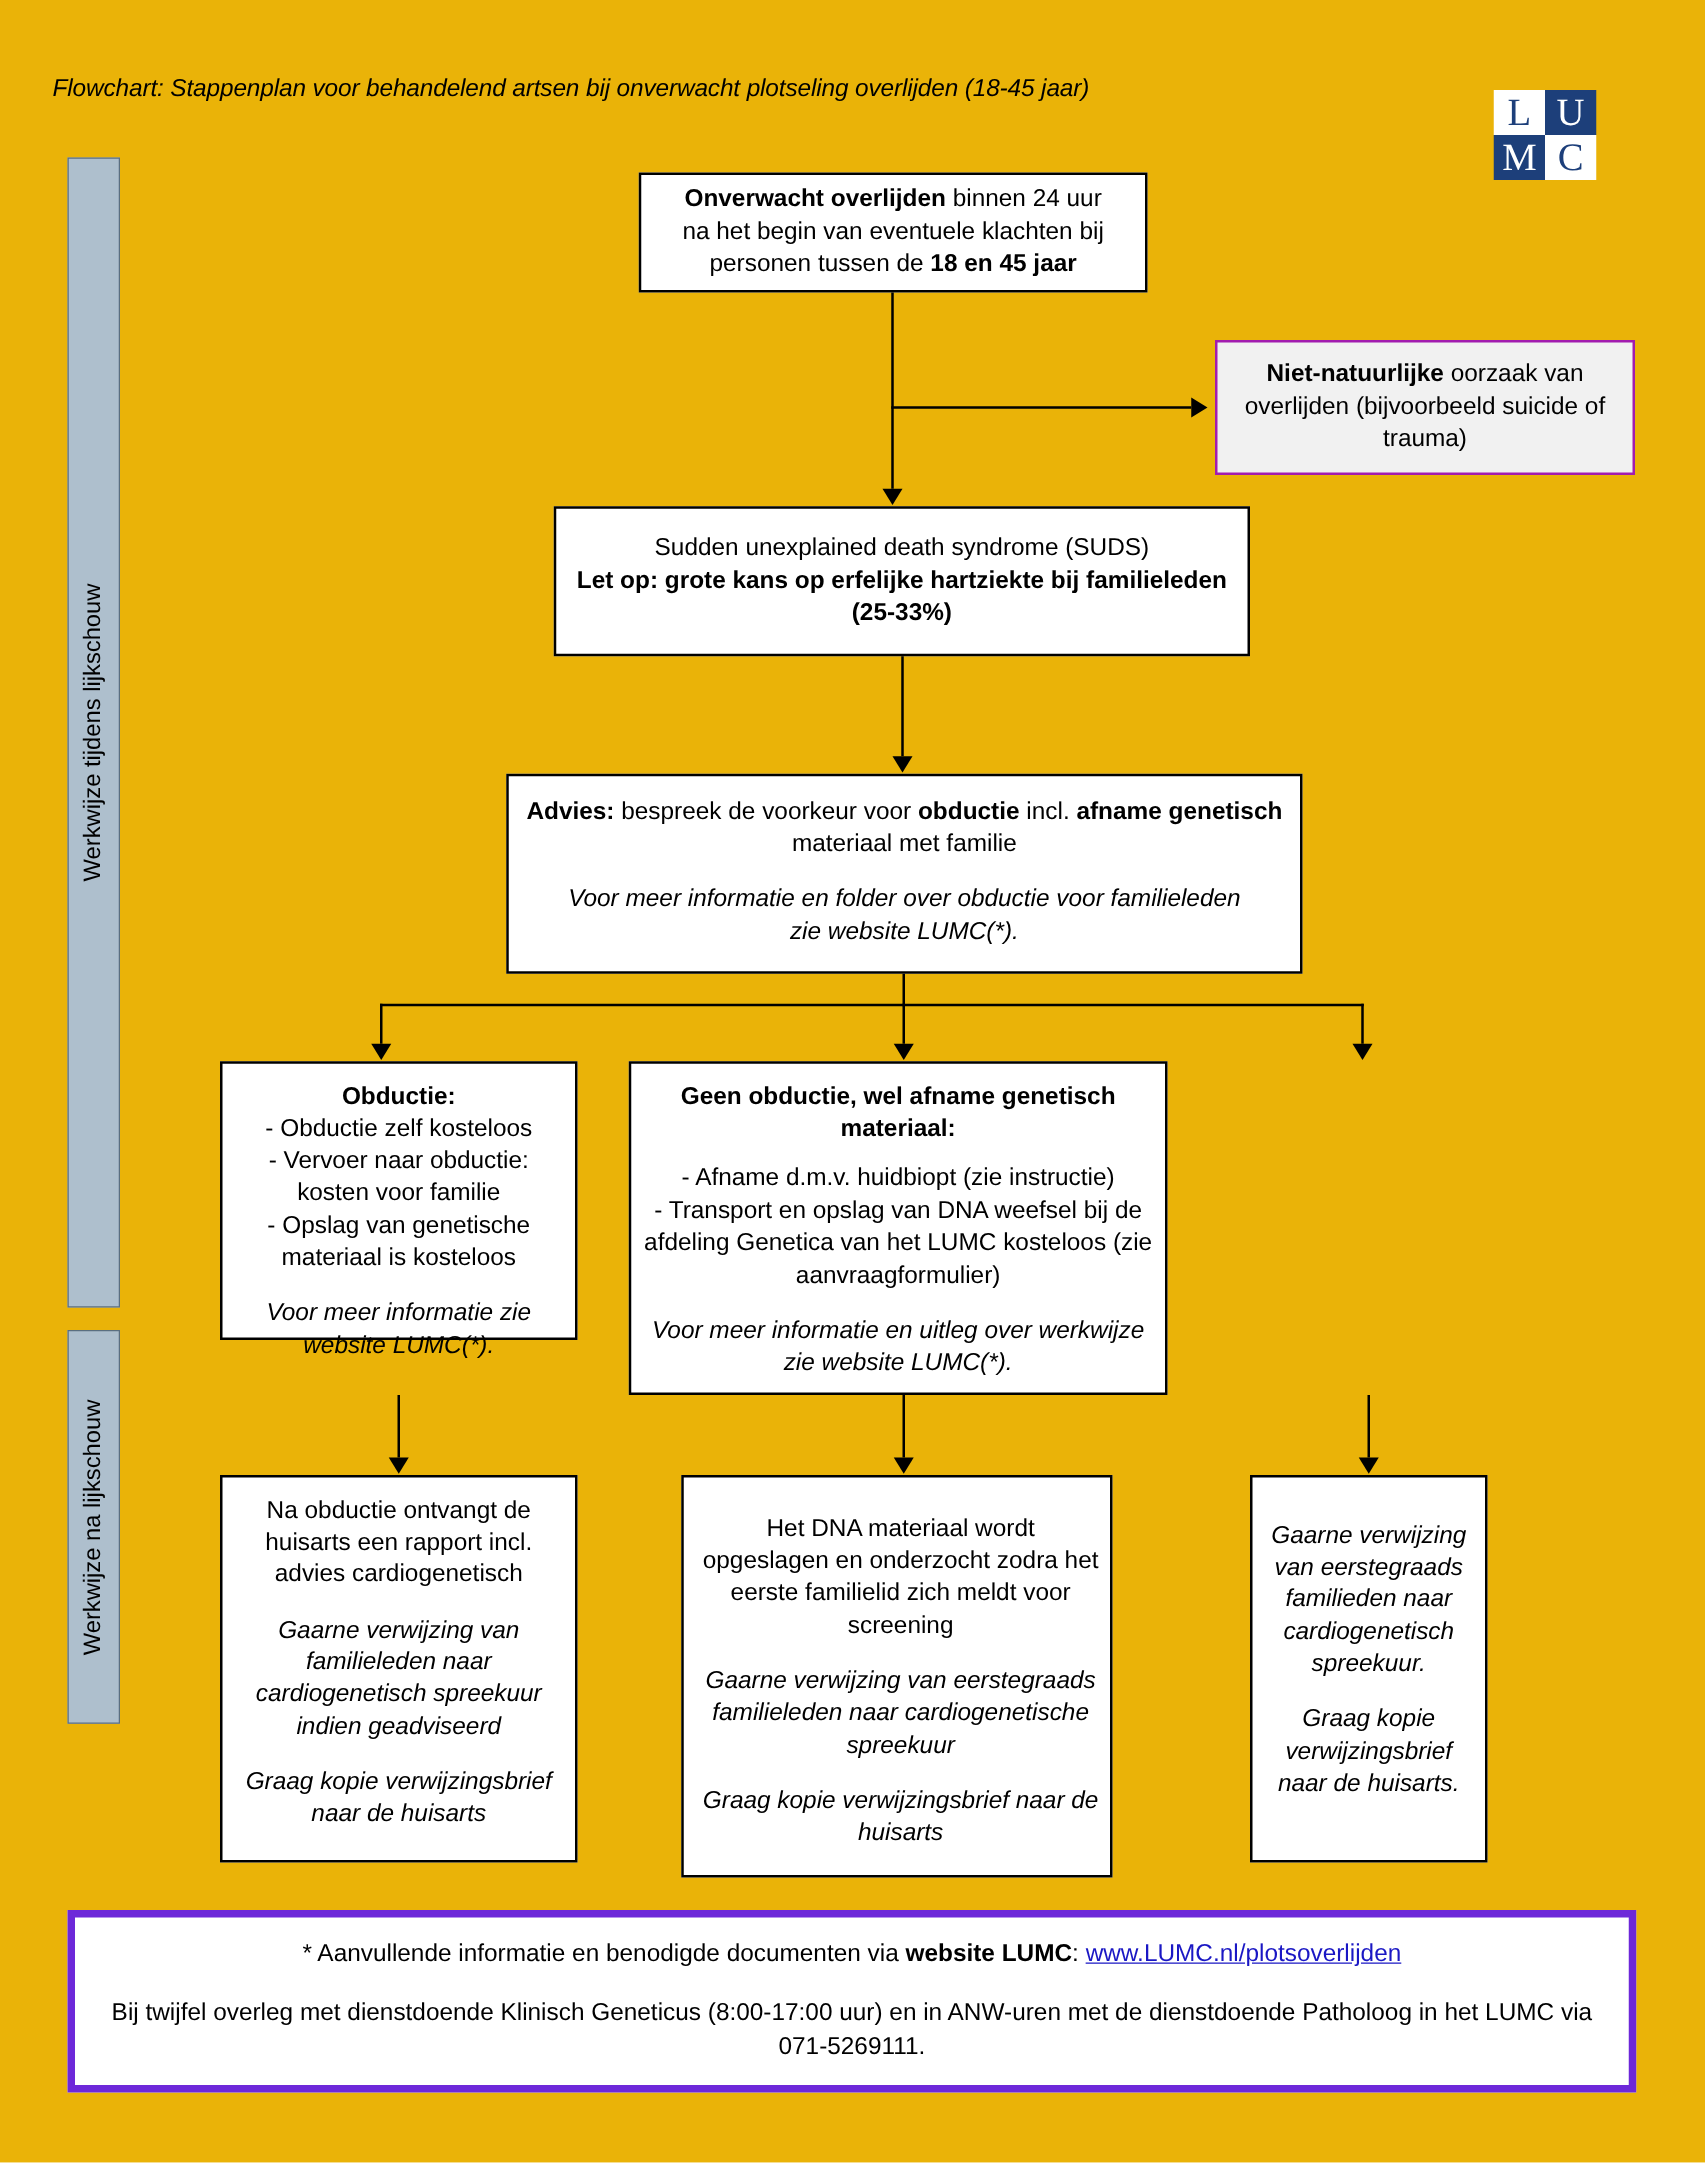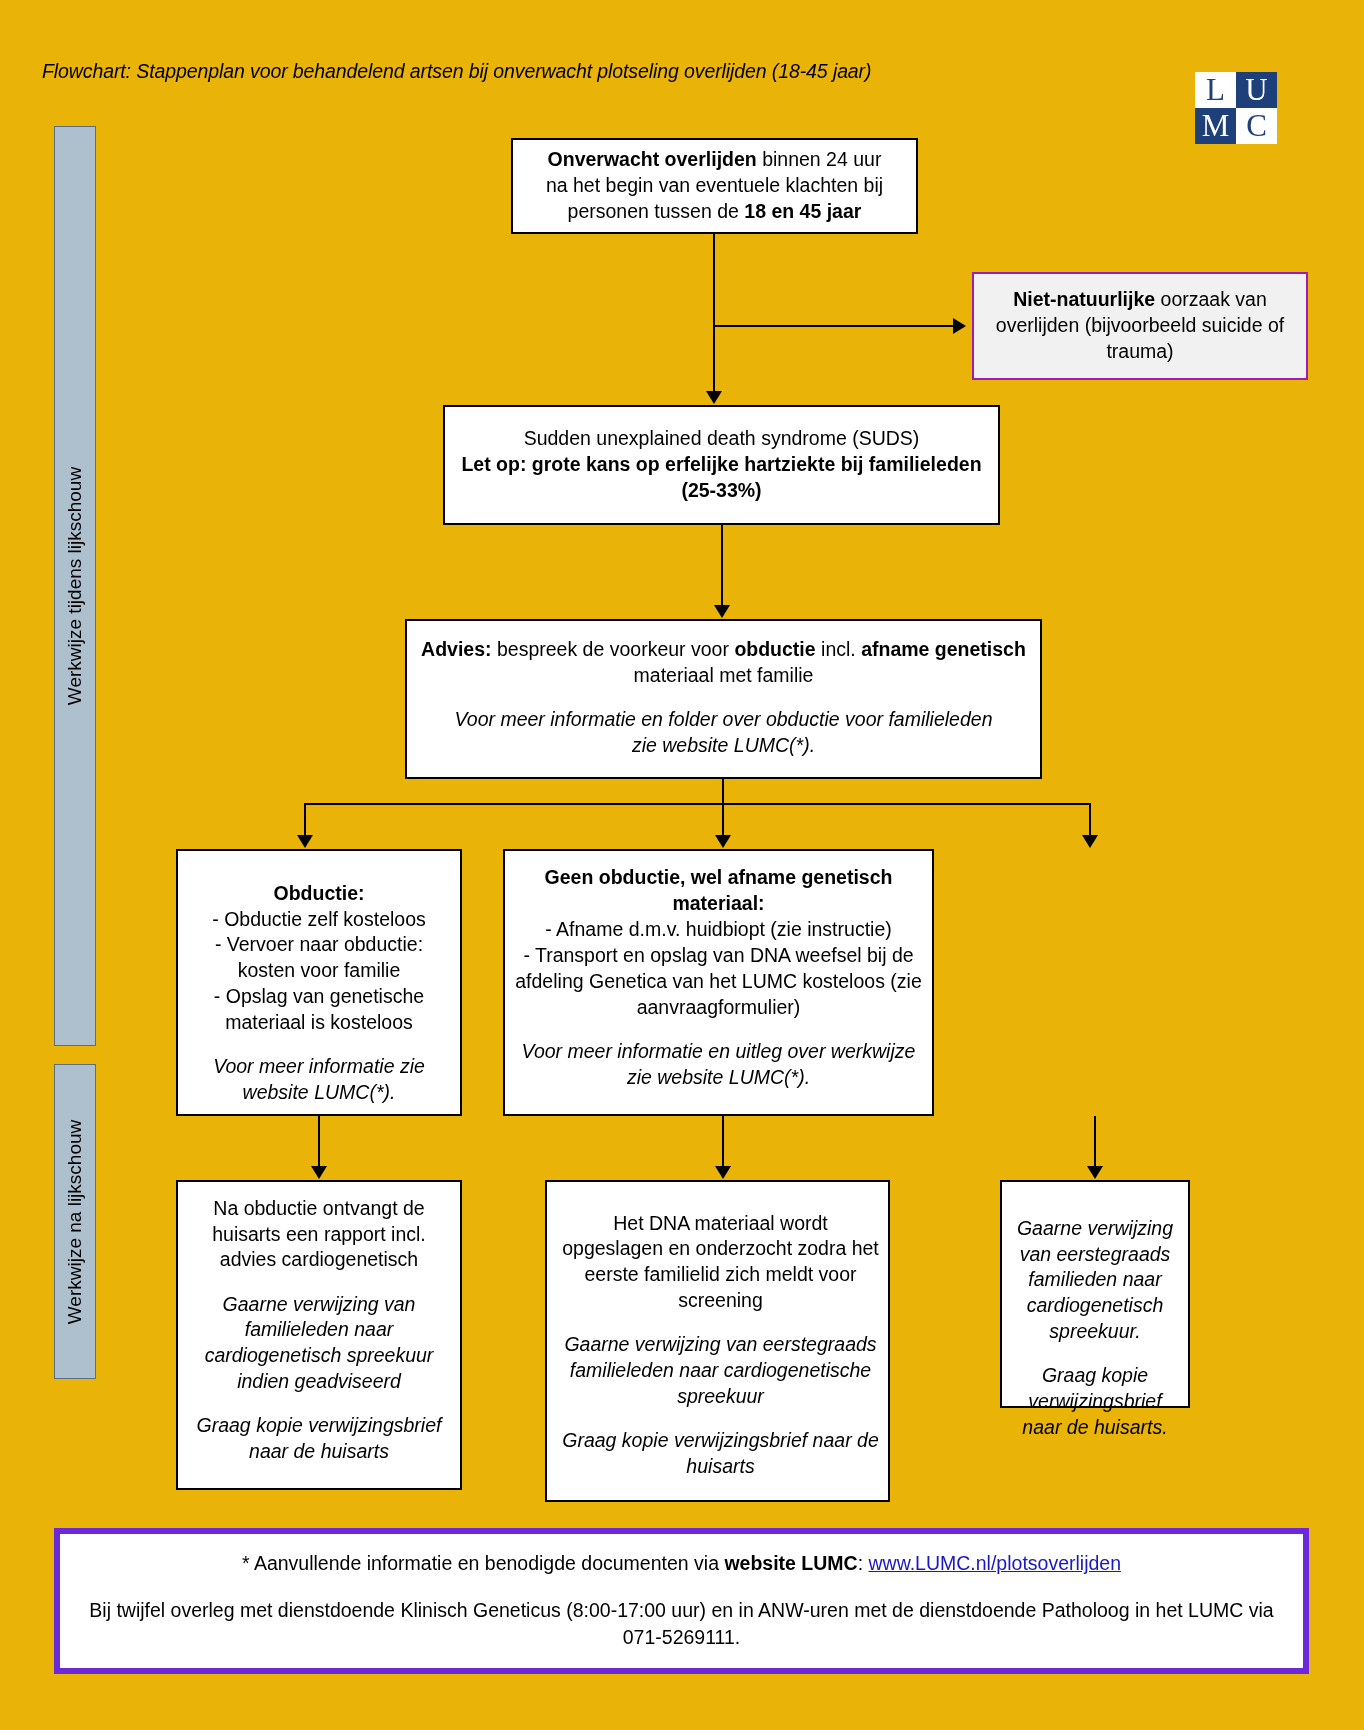"Obductie:" div.box { height: 267px -> 223px; padding-top: 30px -> 14px }
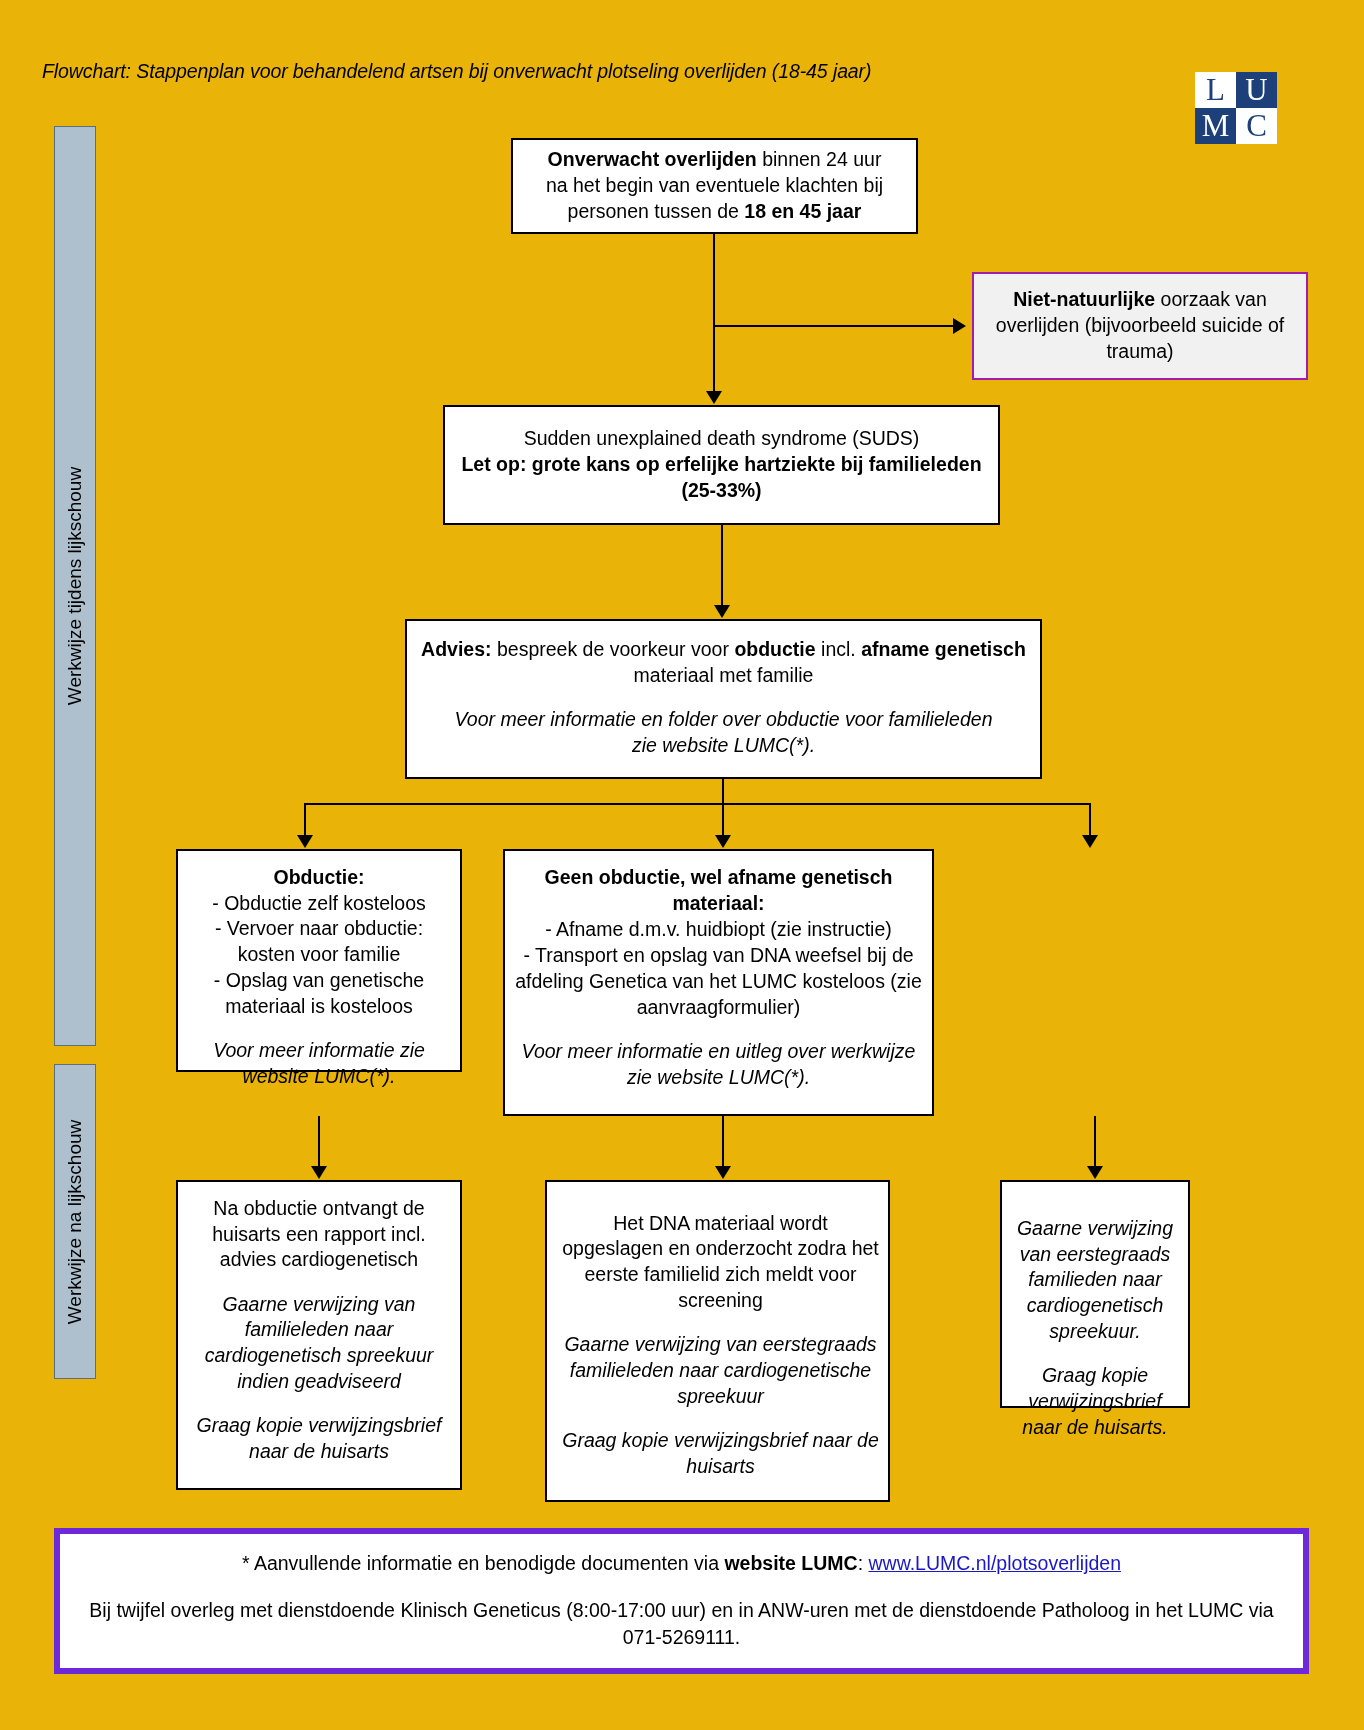"- Afname d.m.v. huidbiopt (zie" p { margin-top: 1px -> 14px }
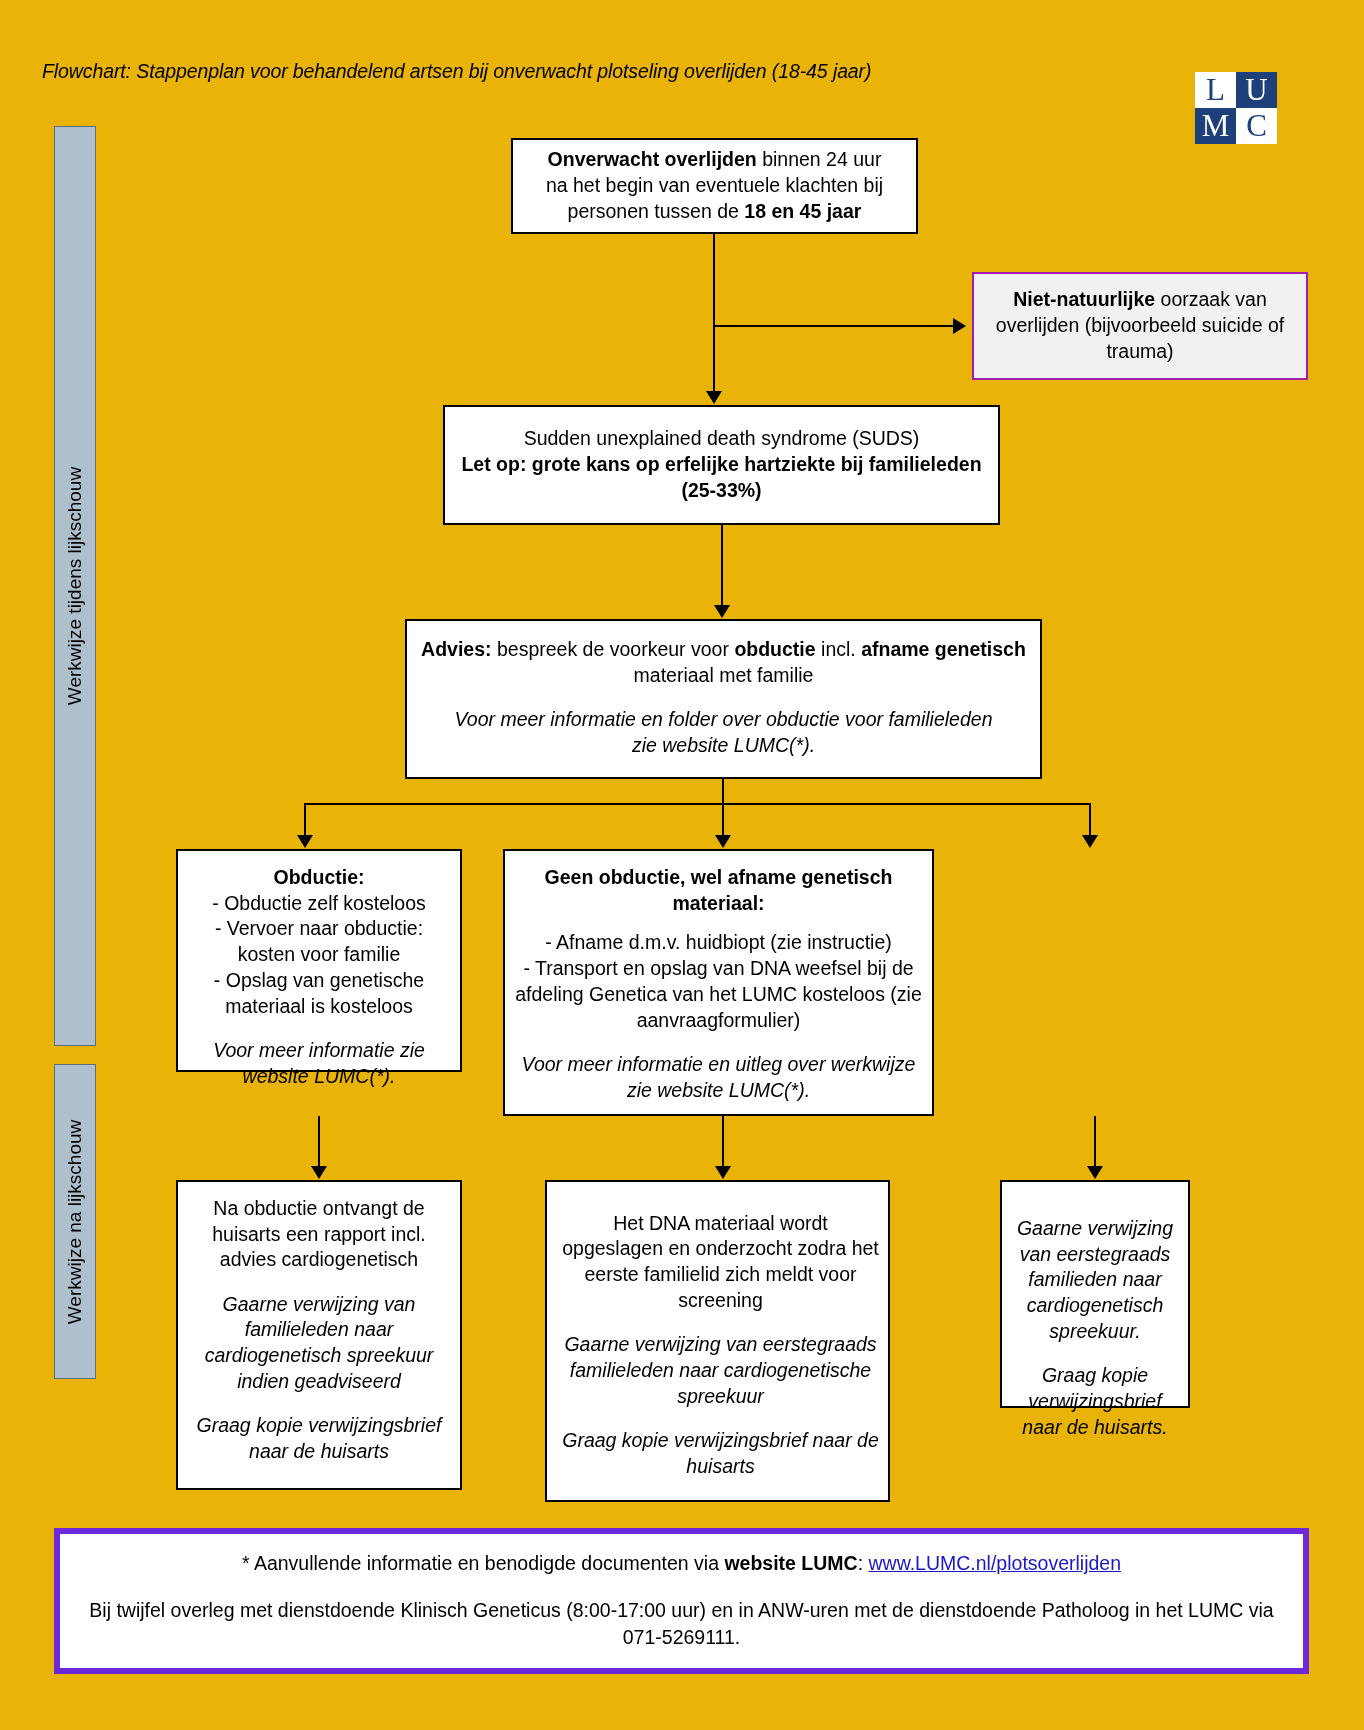"Gaarne verwijzing van eerstegraads familieden" div.box { height: 228px -> 310px }
